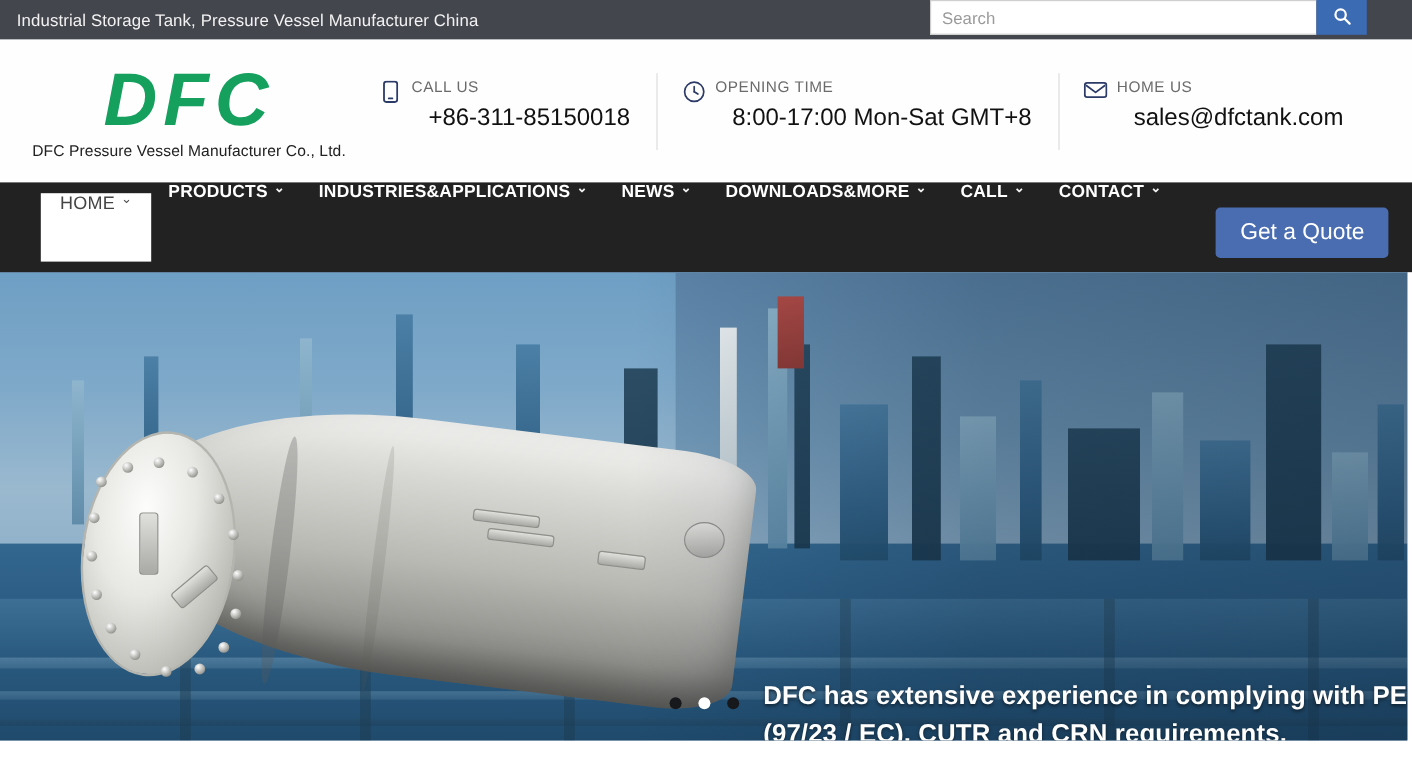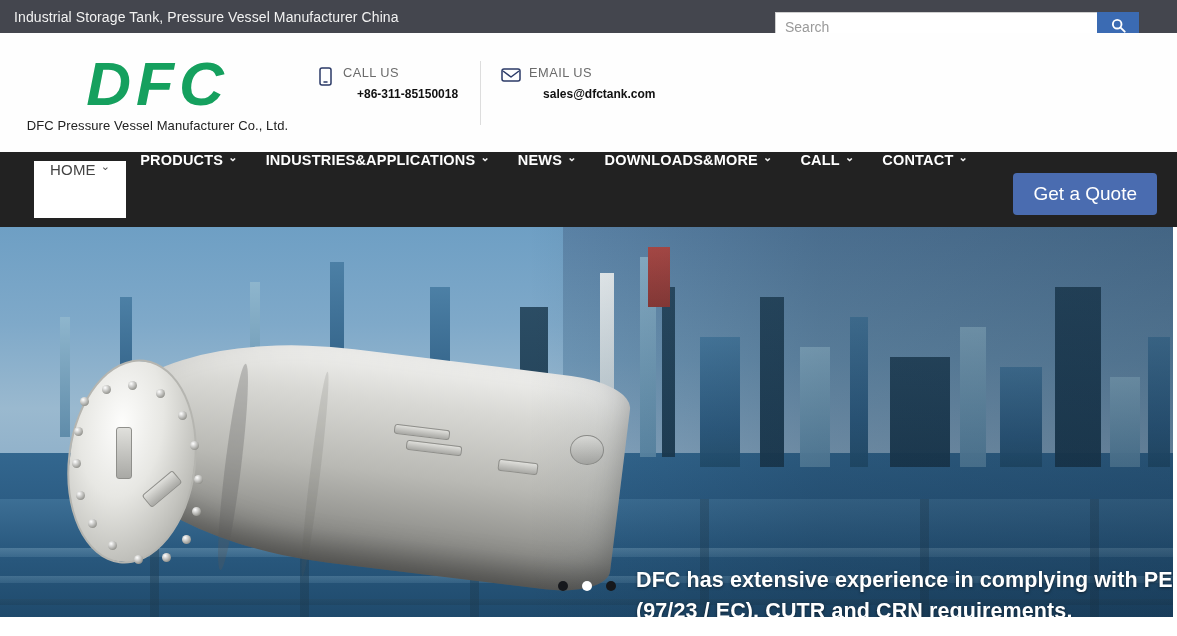"Search" .search-wrap { top: 12px -> 0 }
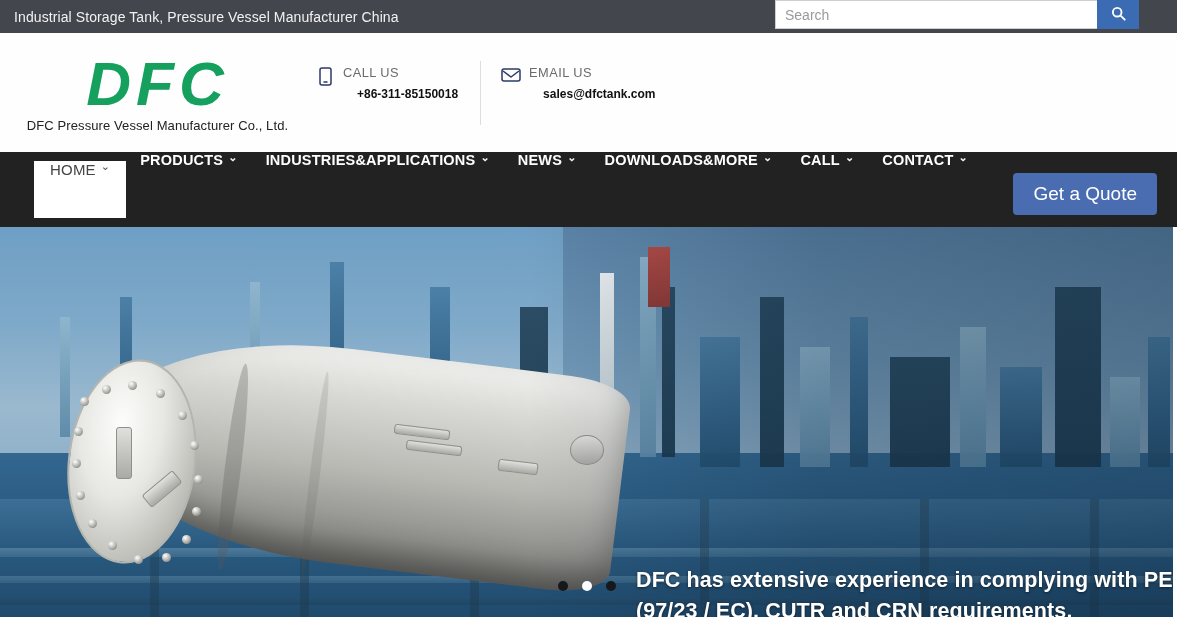"OPENING TIME" div.contact-item { html: none -> <div> <div> <svg> <circle></circle> <line></line> <line></line> </svg> </div> <div> <div>OPENING TIME</div> <div>8:00-17:00 Mon-Sat GMT+8</div> </div> </div> }
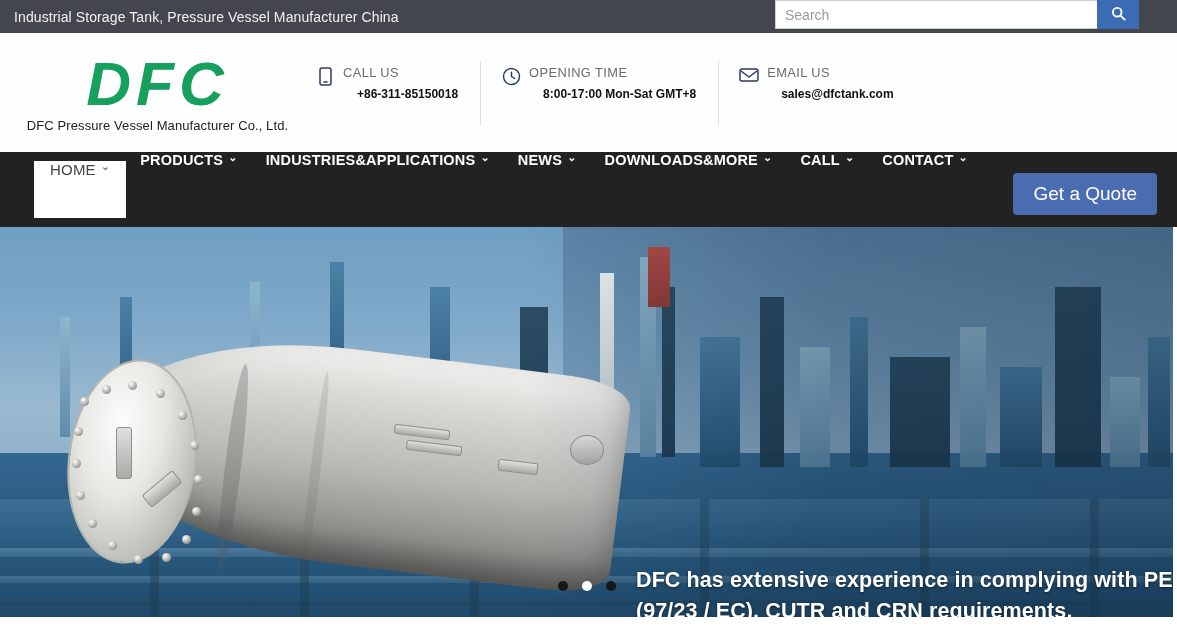"EMAIL US" div.ci-label { text: EMAIL -> HOME }
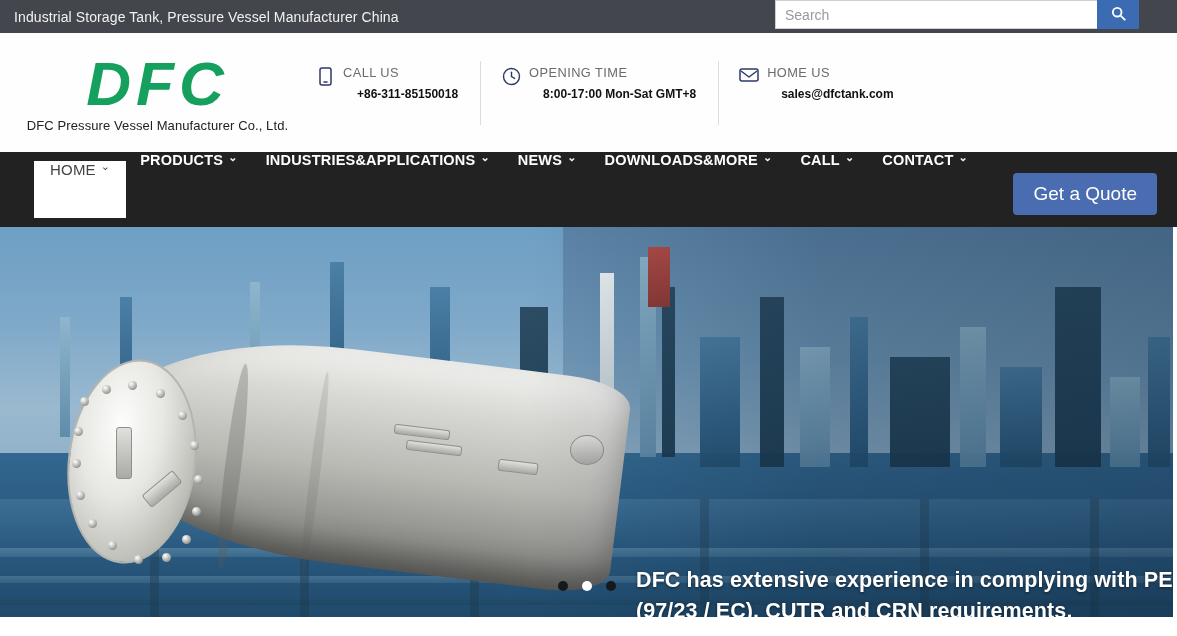"+86-311-85150018" .ci-value { font-size: 12px -> 20px; font-weight: bold -> normal }
